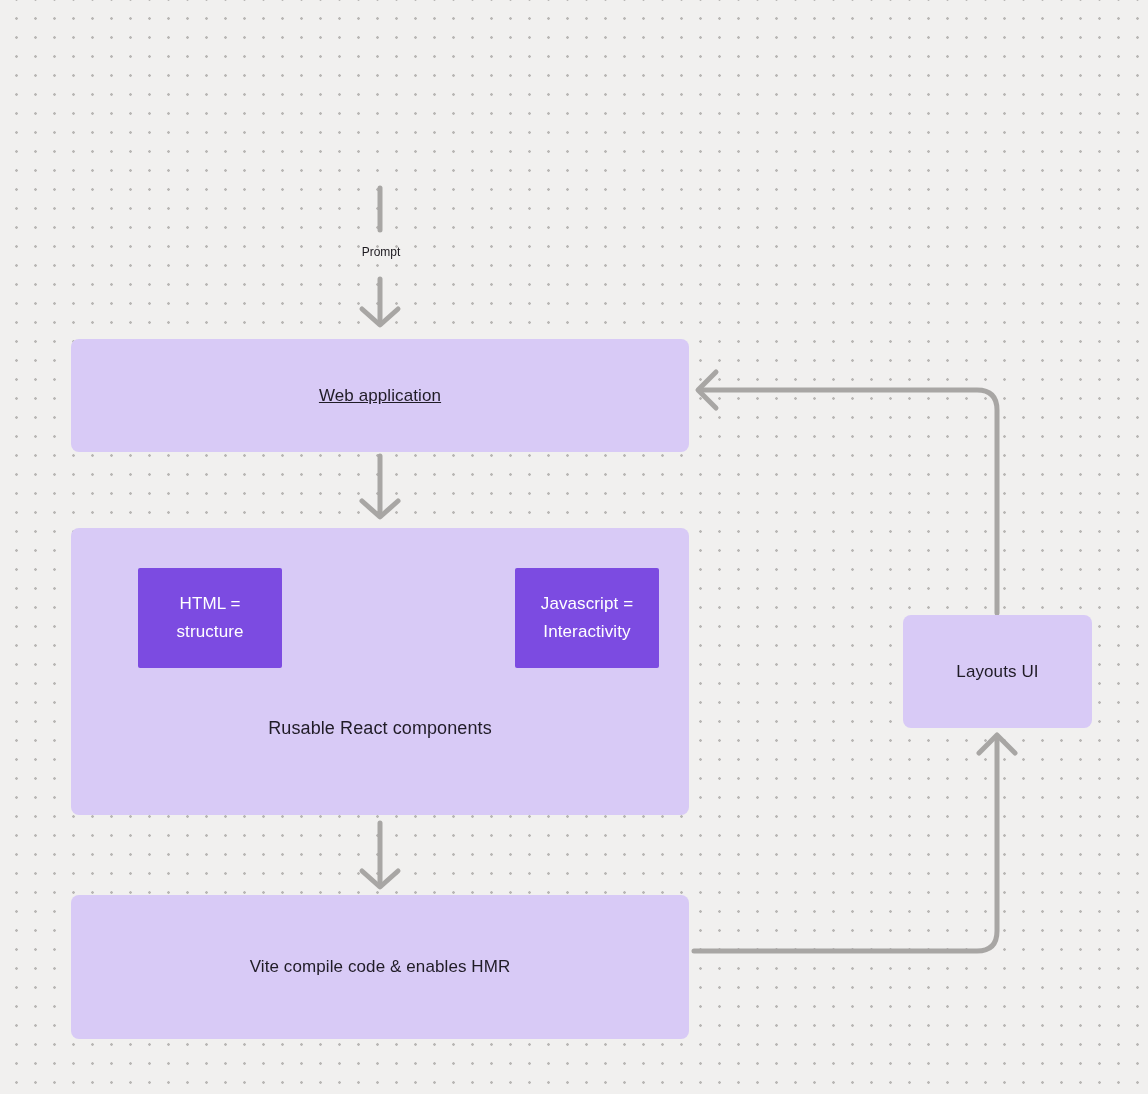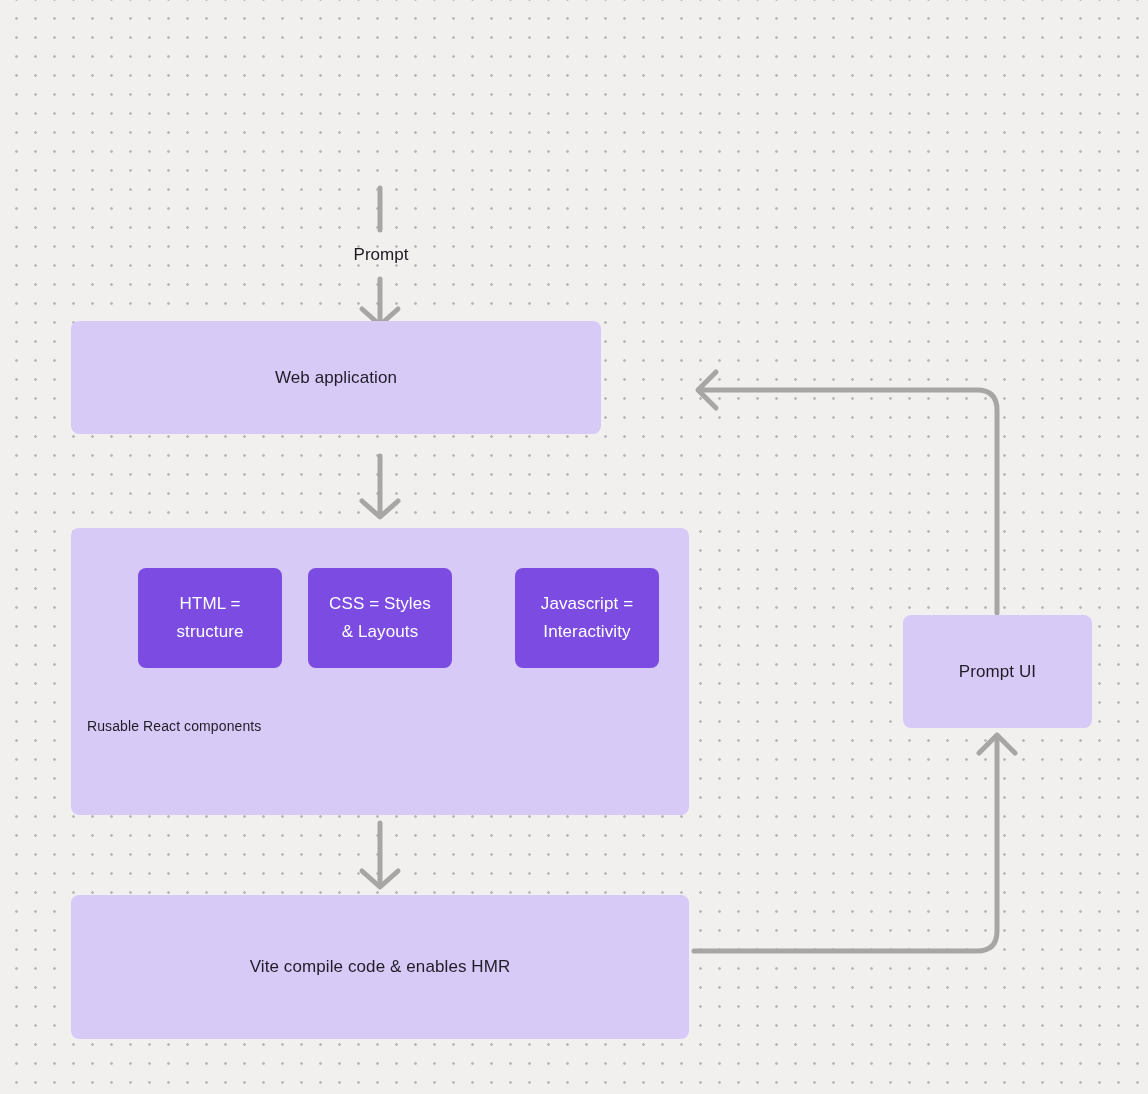"Prompt" #prompt-label { font-size: 17px -> 12px }
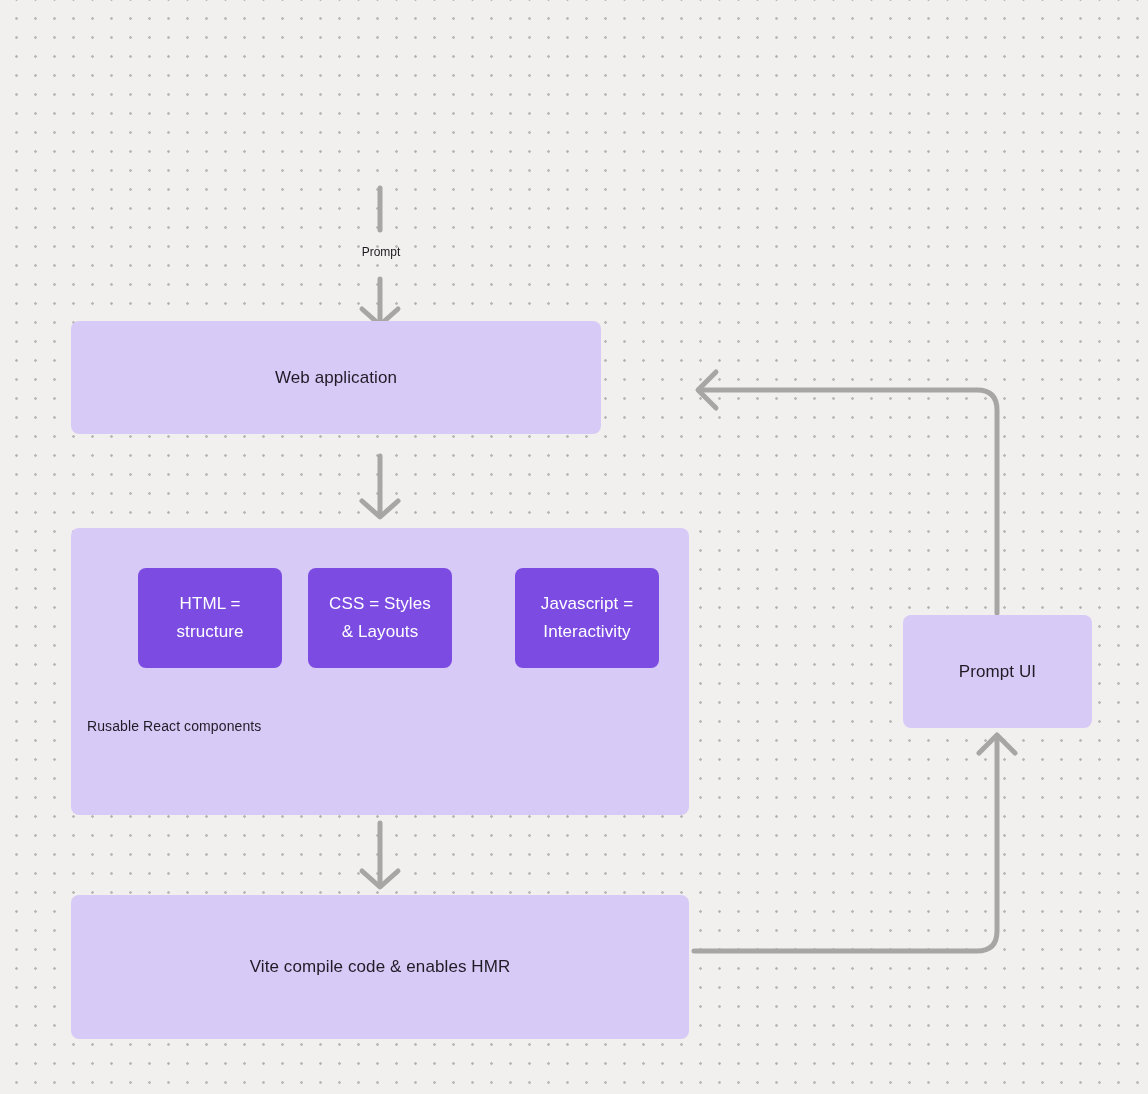"Web application" #webapp-box { text-decoration: none -> underline; top: 321px -> 339px; width: 530px -> 618px }
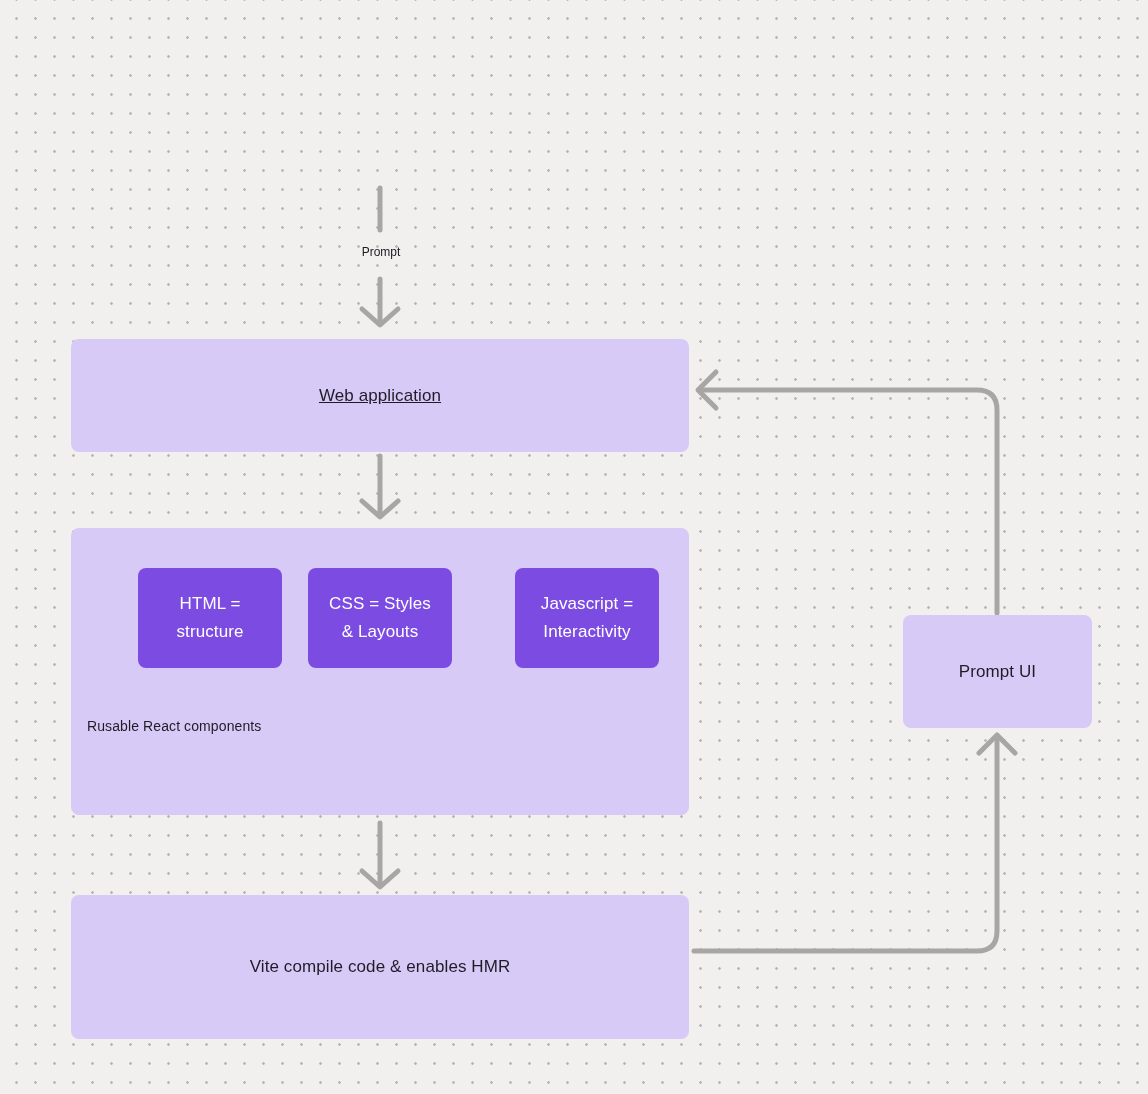"HTML = structure" .component-chip { border-radius: 8px -> 2px }
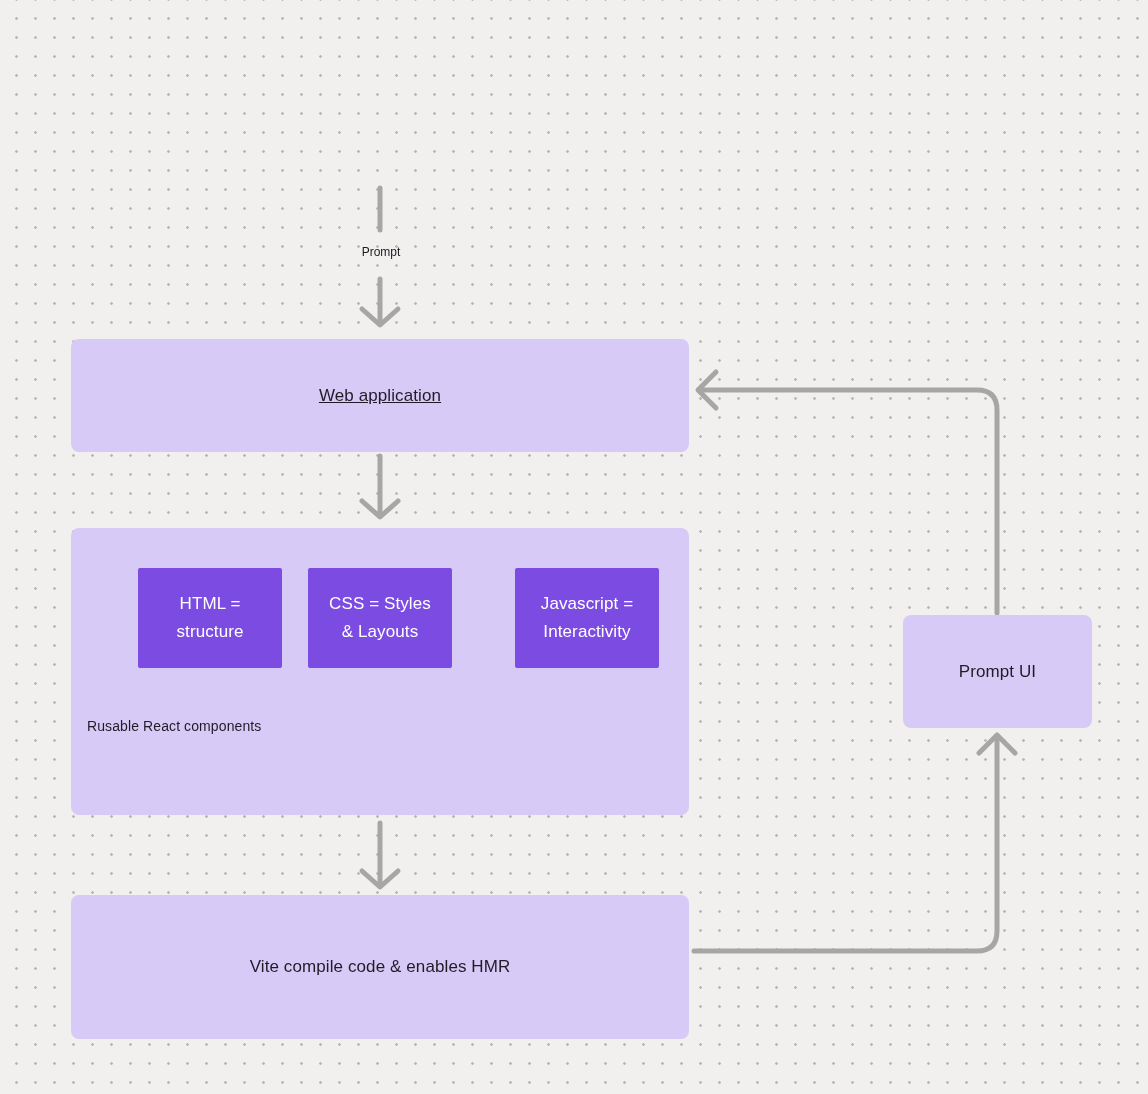"CSS = Styles & Layouts" div.component-chip { html: <div> <span>CSS = Styles &amp; Layouts</span> </div> -> none }
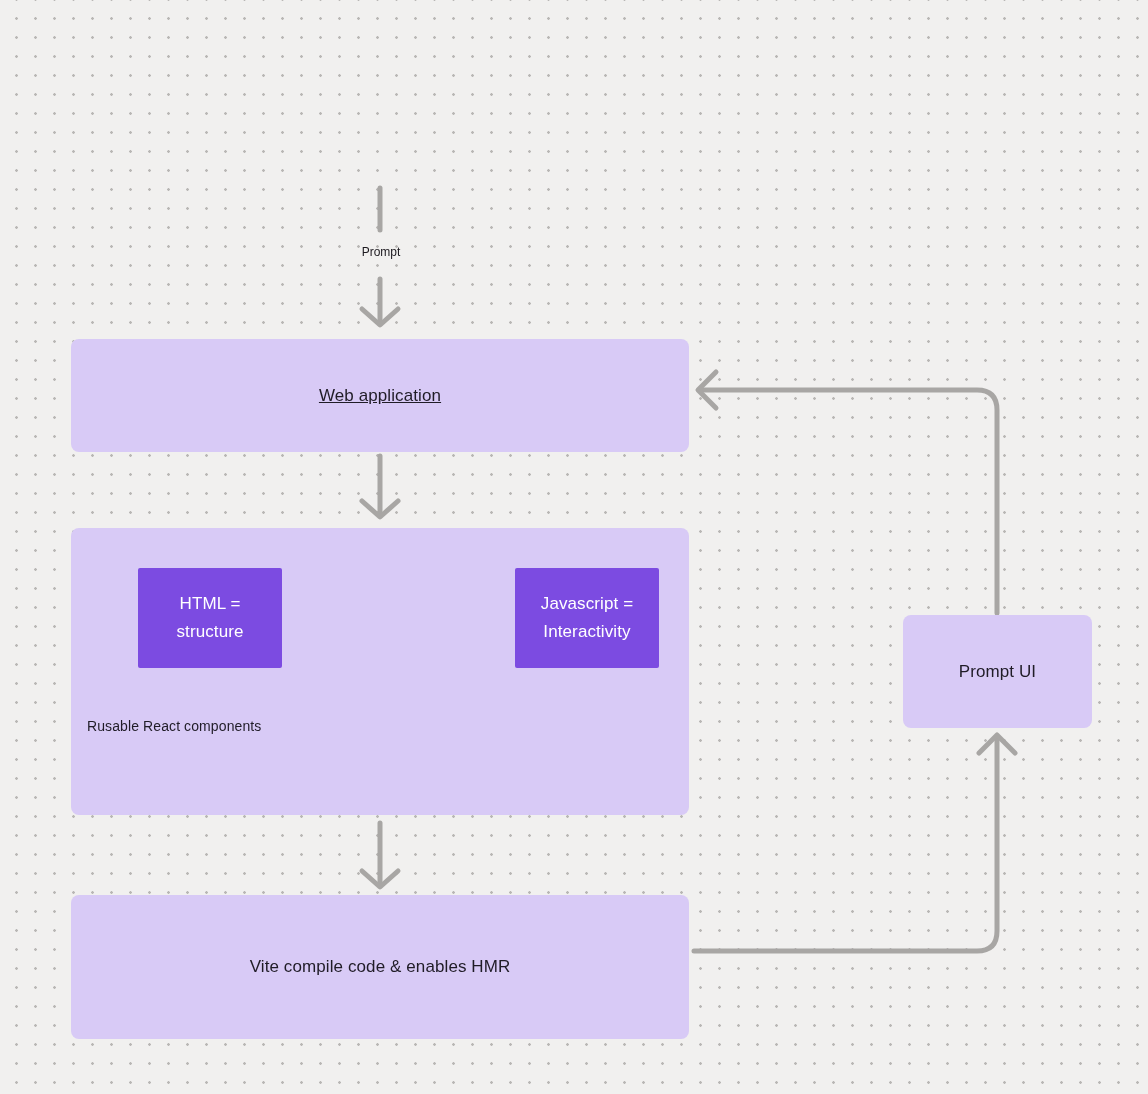"Prompt UI" span { text: Prompt -> Layouts }
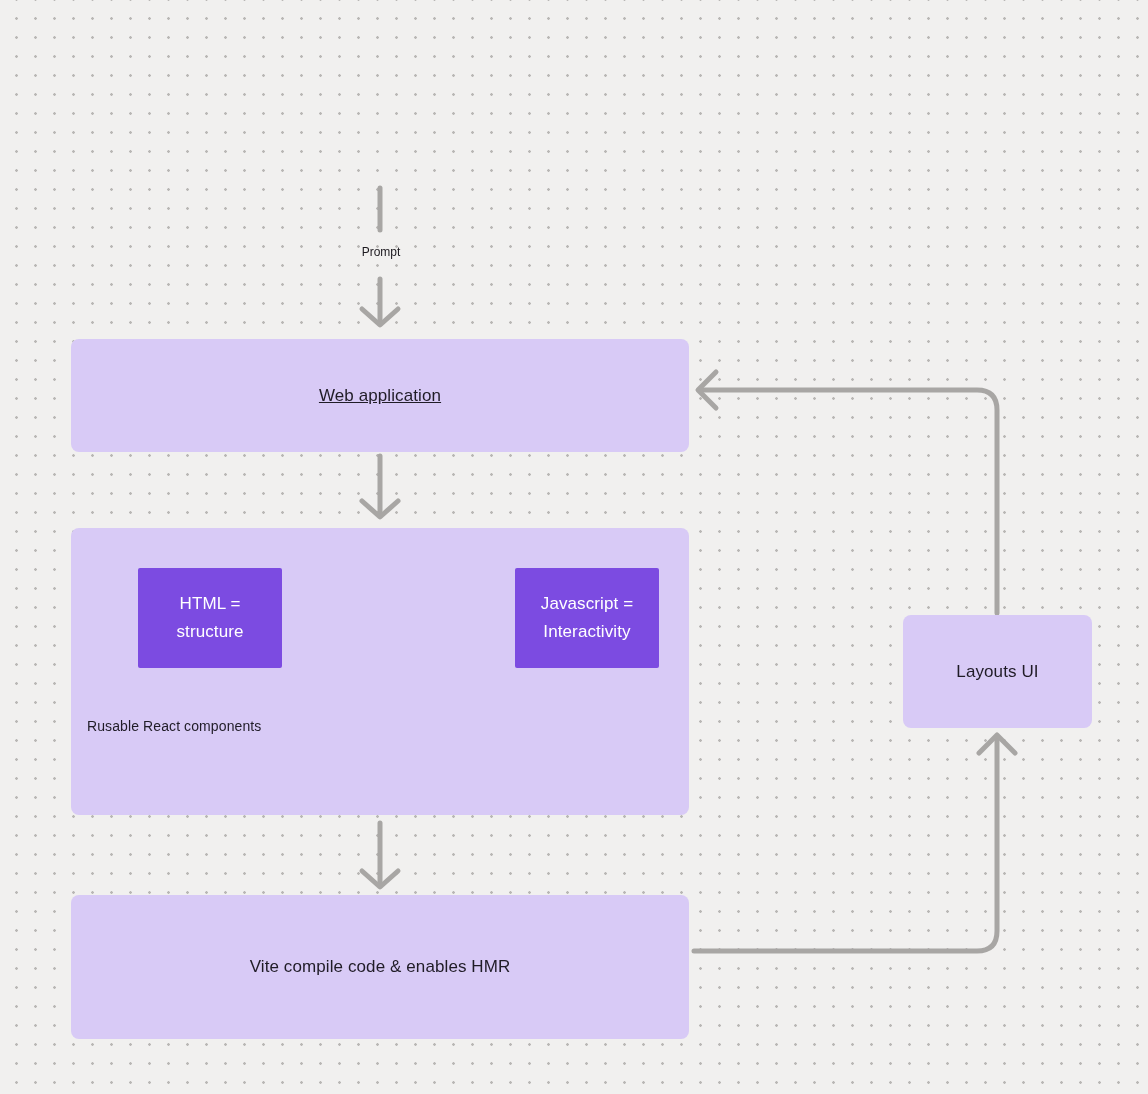"Rusable React components" .group-label { font-size: 14px -> 18px; left: 16px -> 0; text-align: left -> center }
